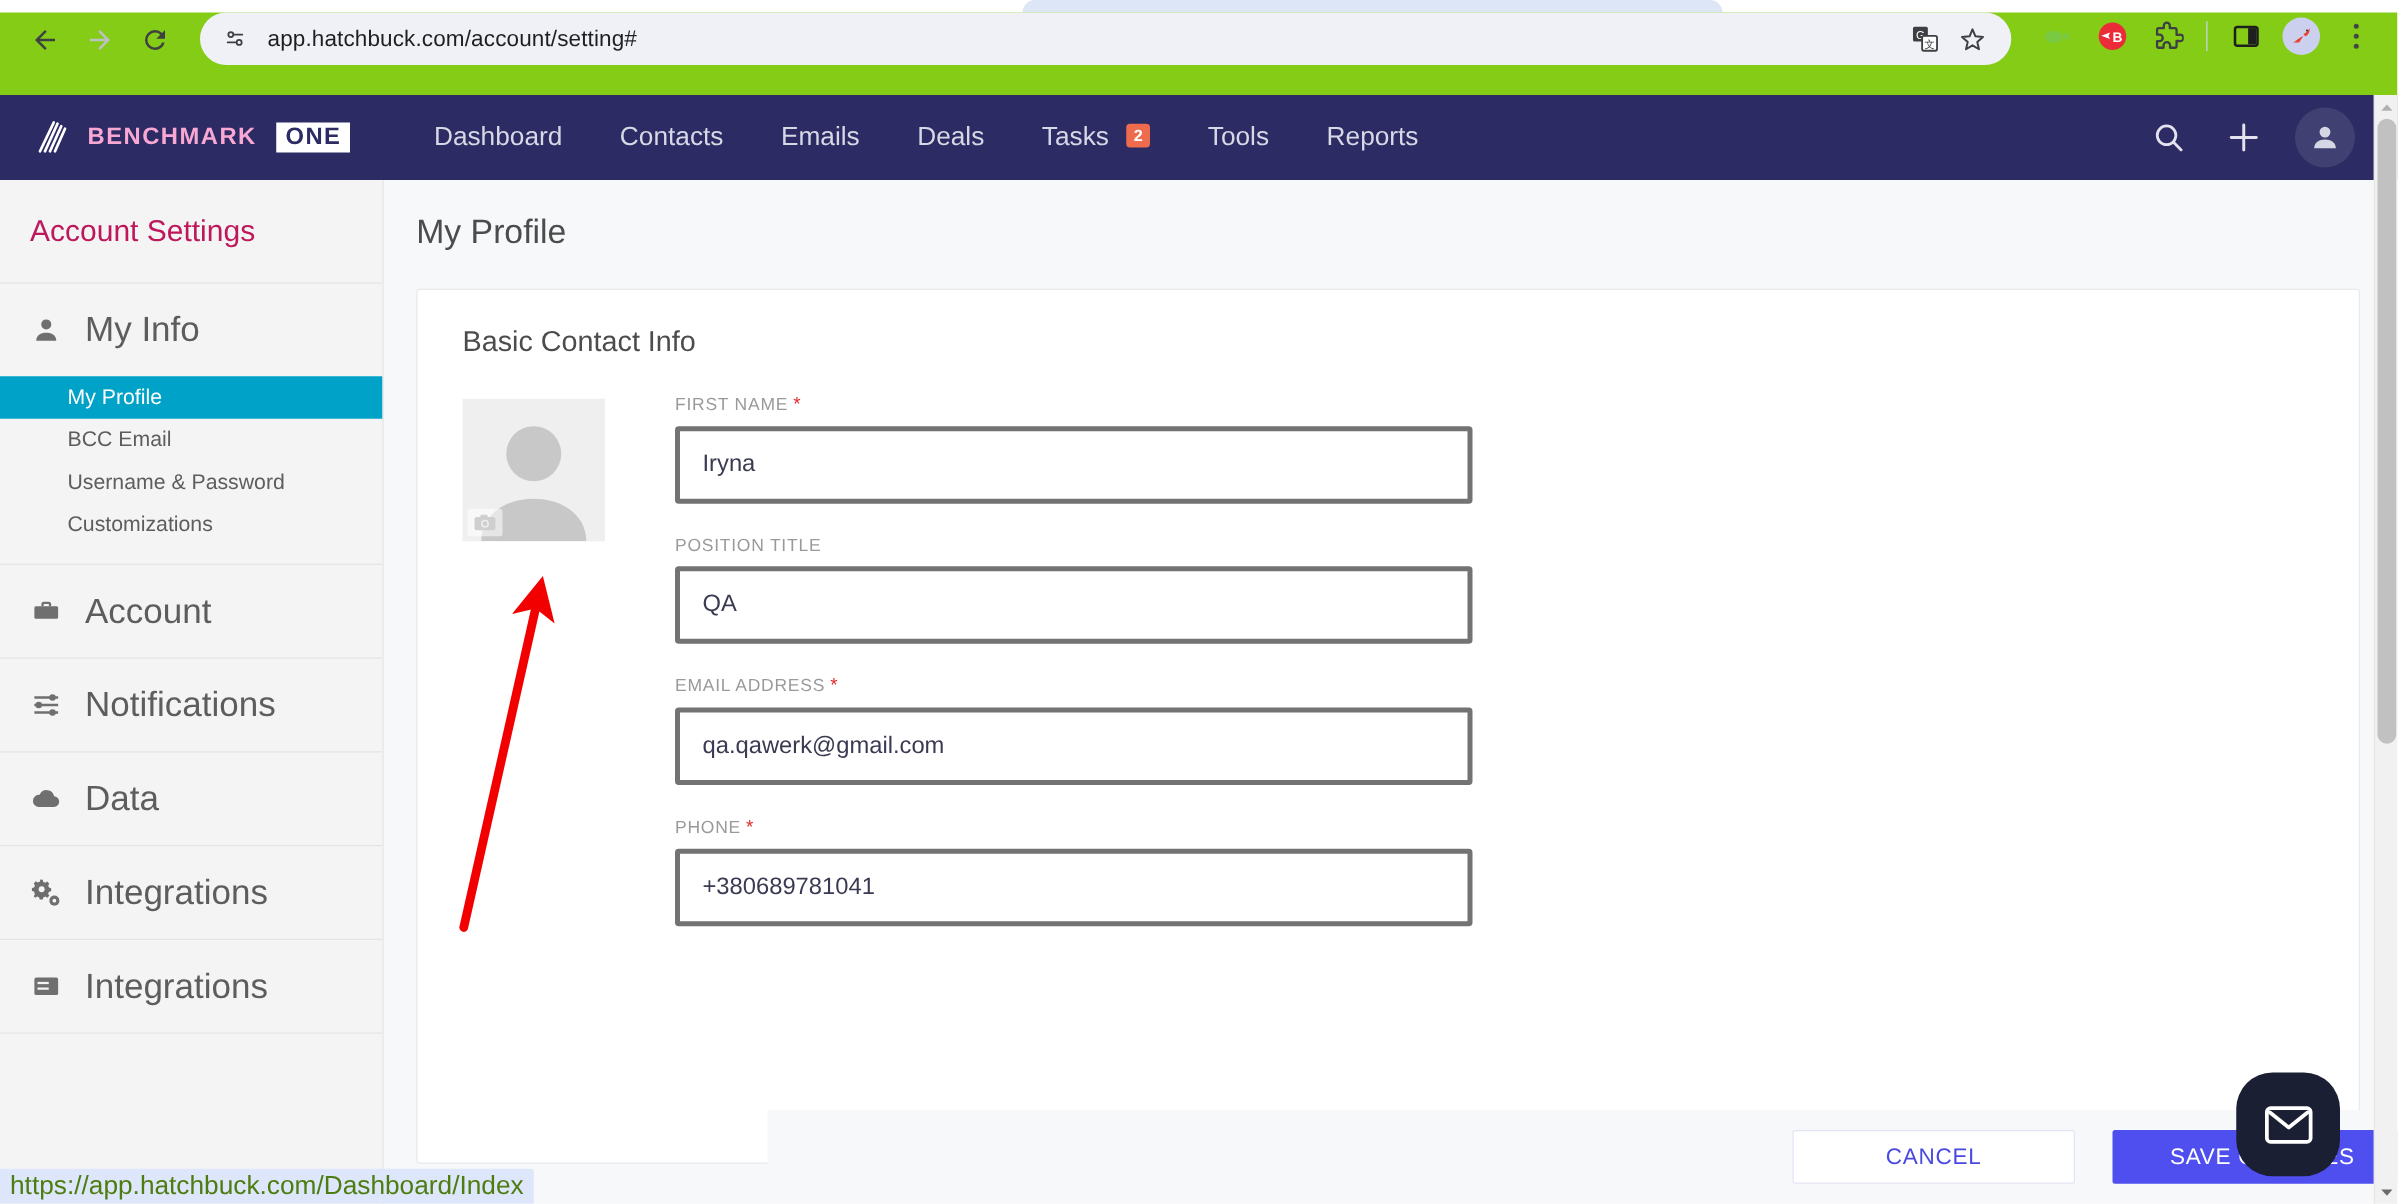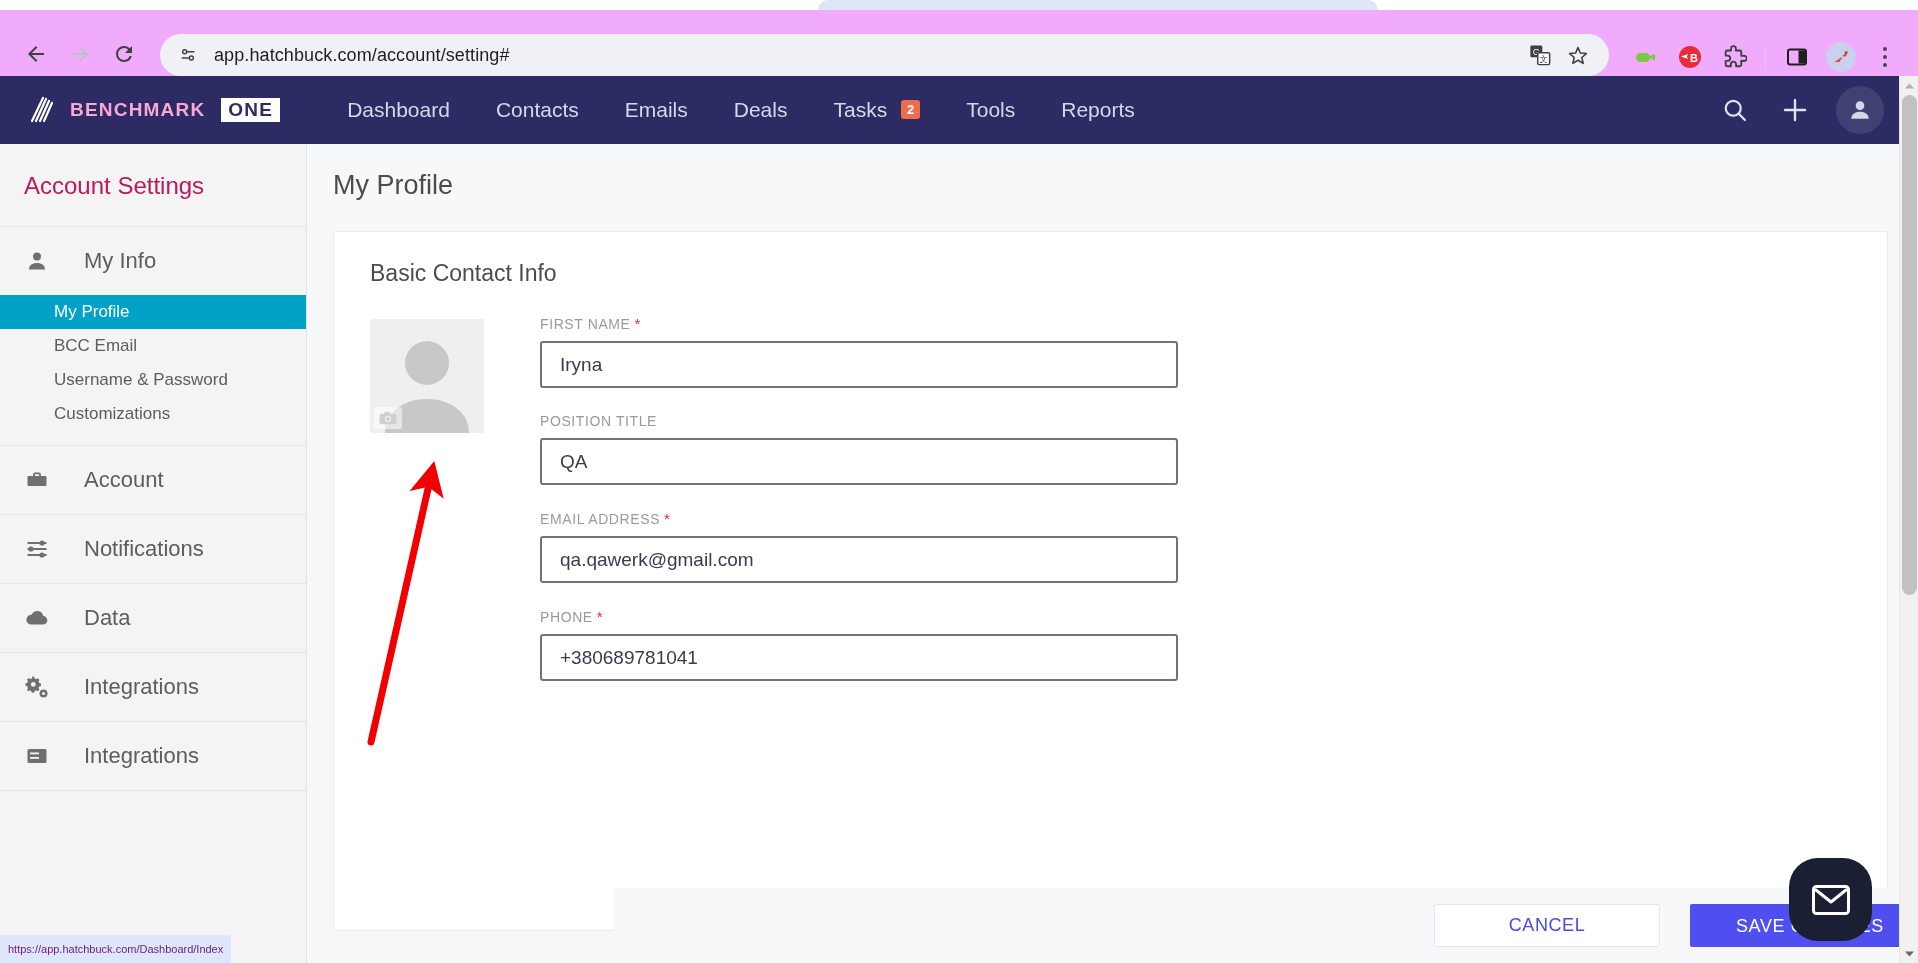"app.hatchbuck.com/account/setting#" .toolbar { align-items: flex-end -> flex-start; background: #f0abfc -> #84cc16 }
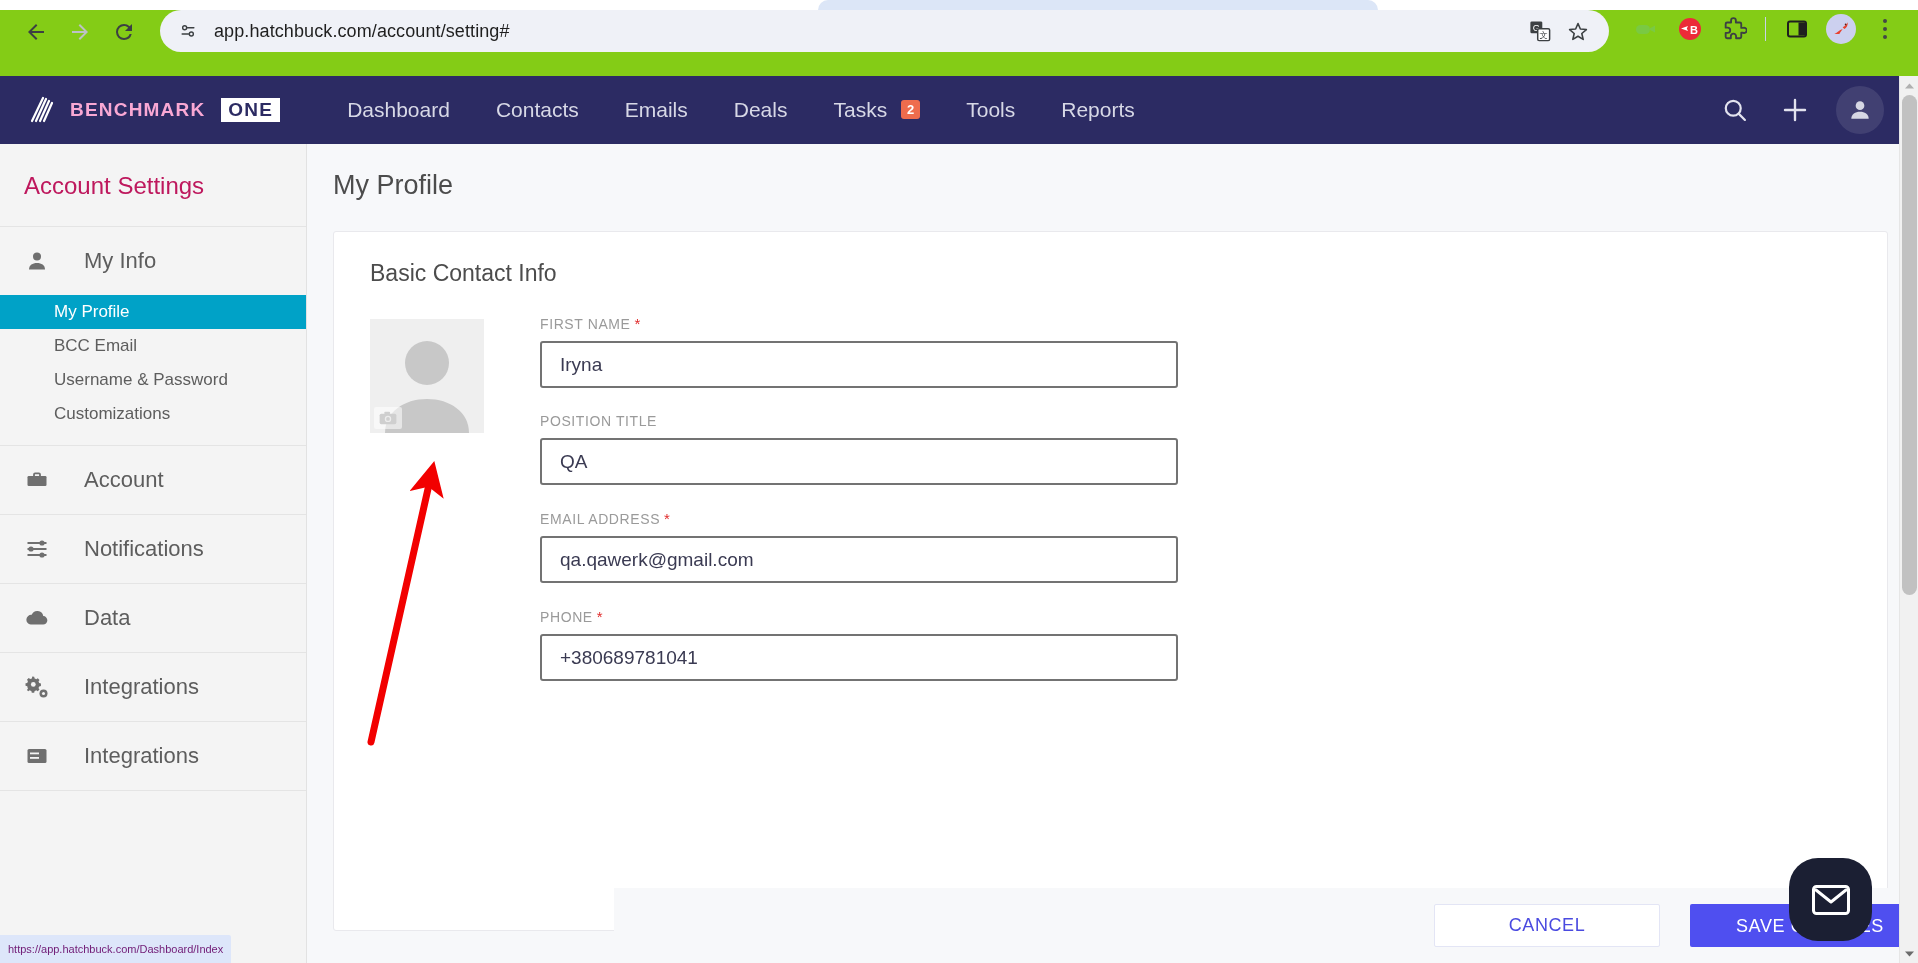"My Info" .sb-head-label { font-size: 22px -> 28px; margin-left: 16px -> none }
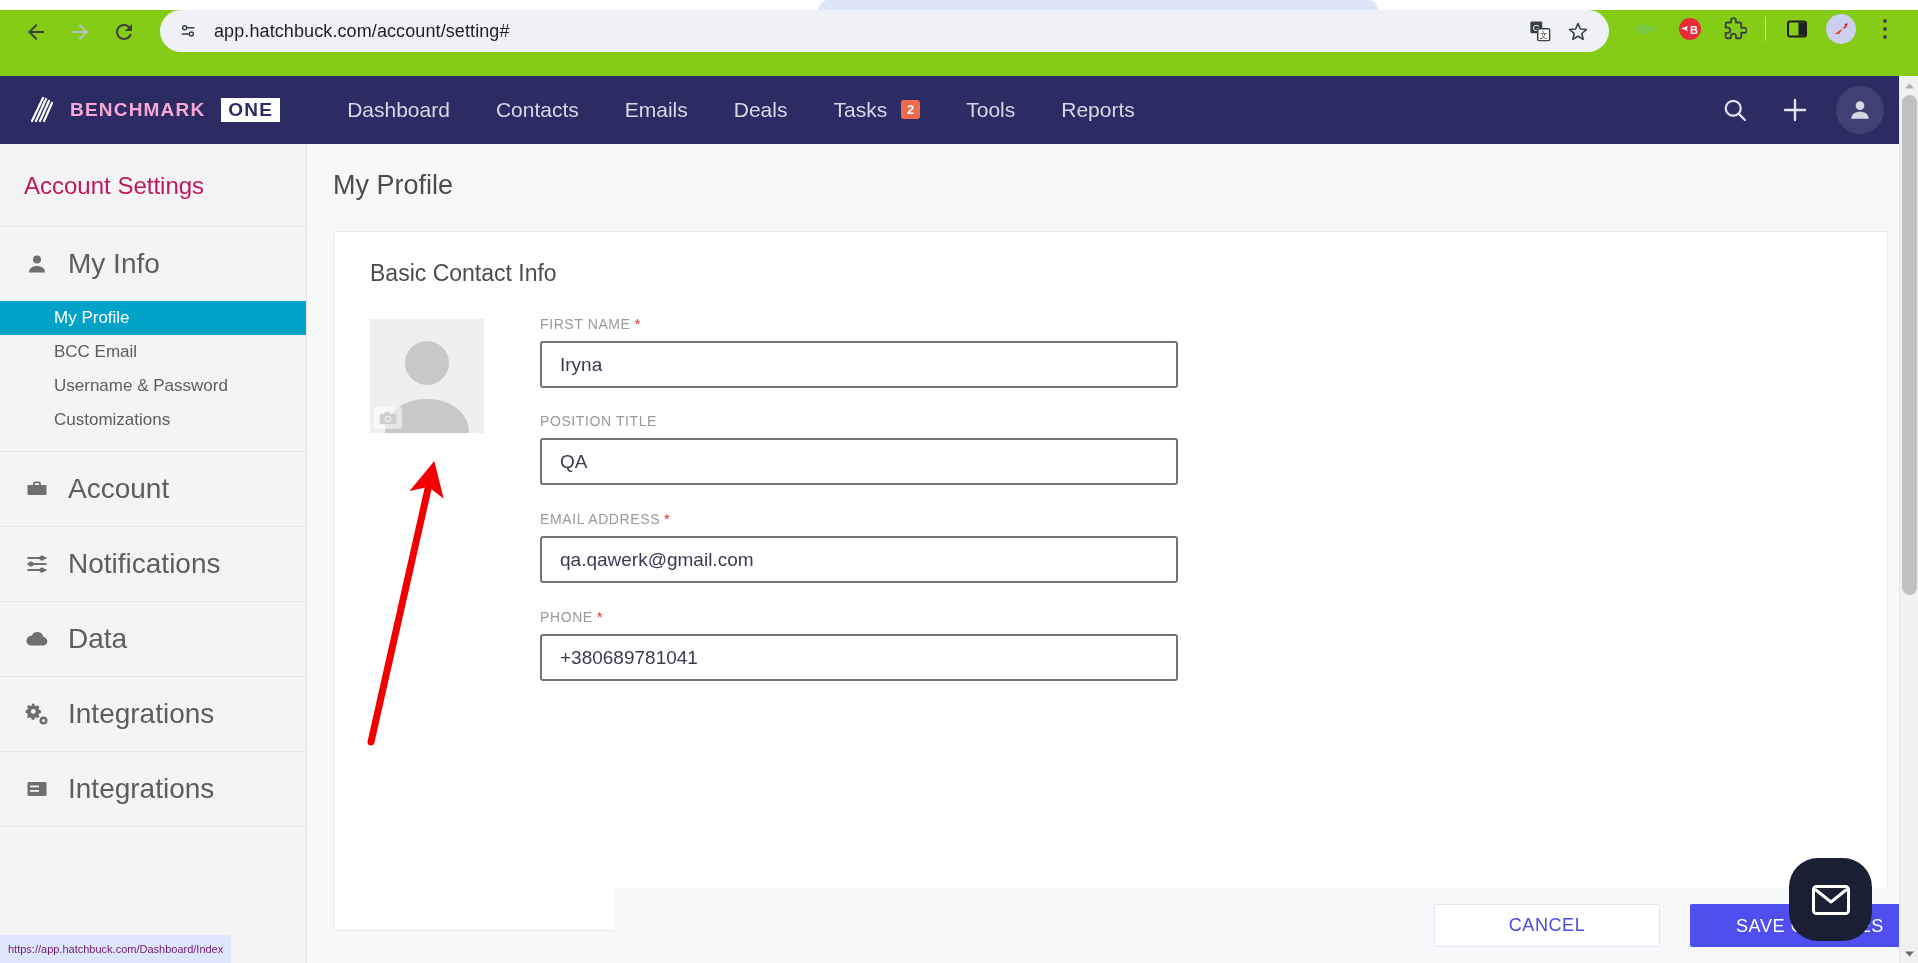"Iryna" .field-input { border: 2px solid #737373 -> 4px solid #737373; height: 47px -> 62px }
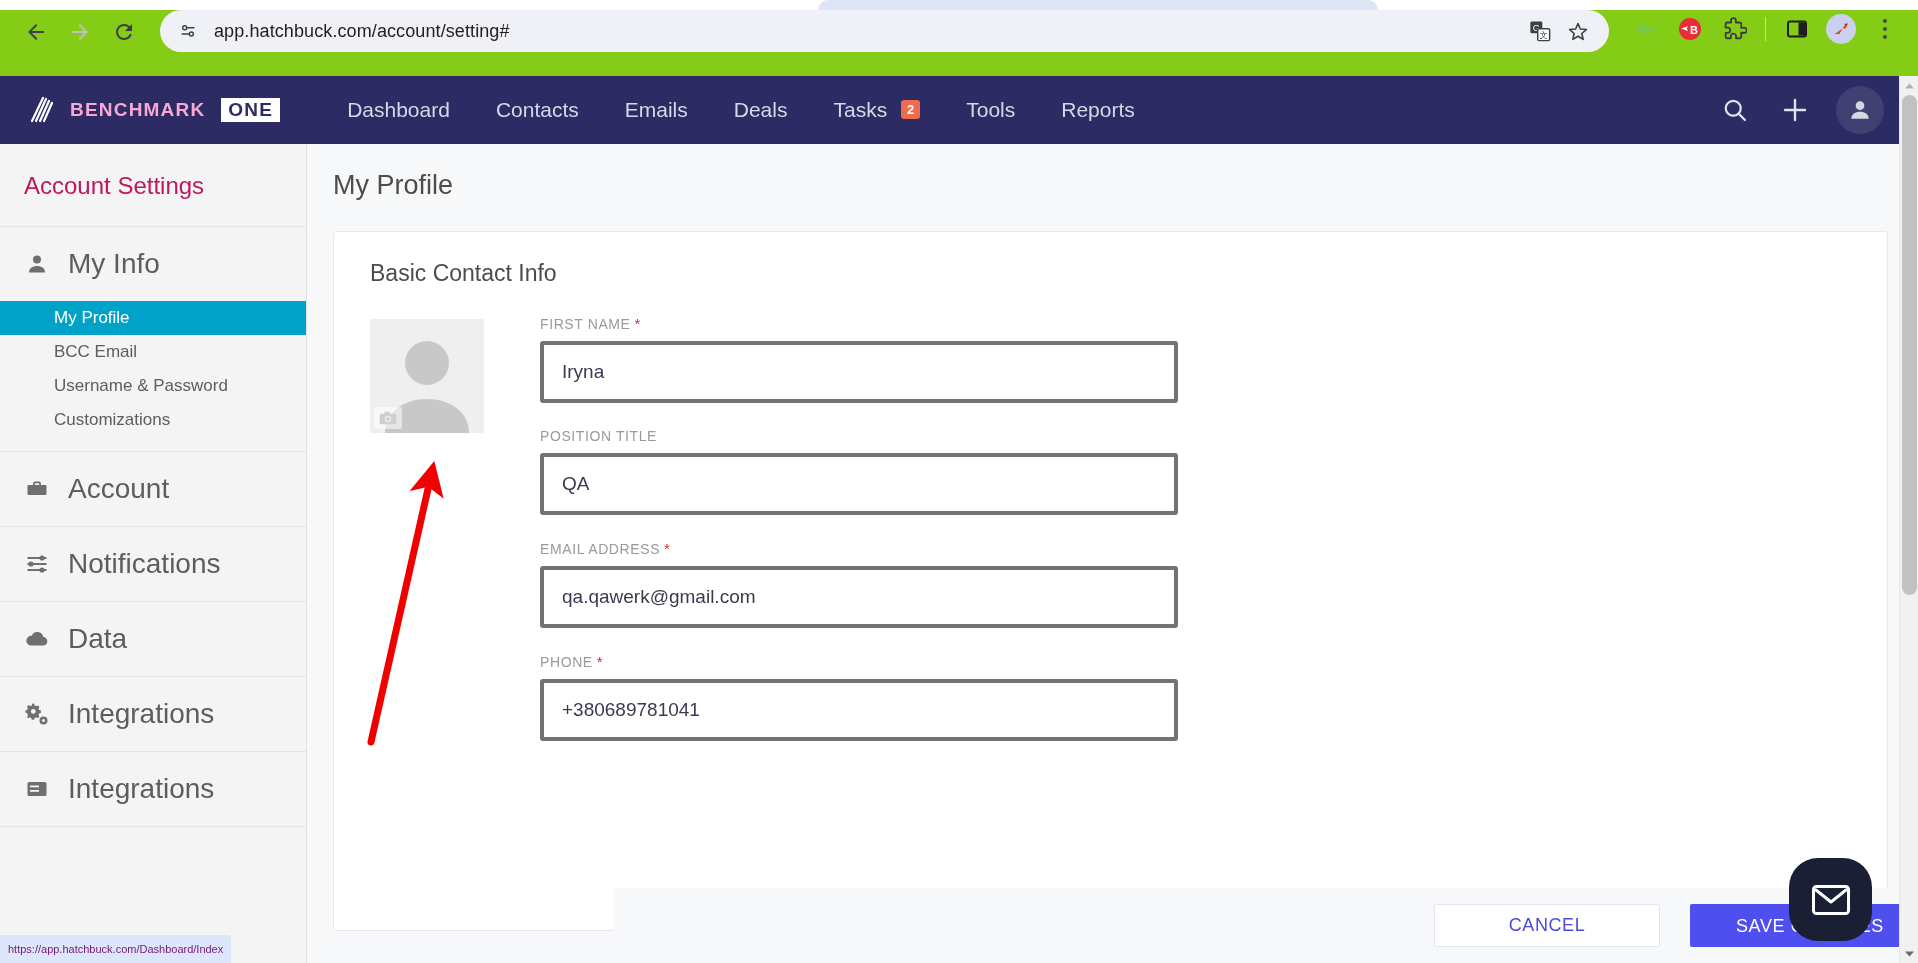"https://app.hatchbuck.com/Dashboard/Inde" .statusbar { color: #701a75 -> #4d7c0f; font-size: 11px -> 21px }
